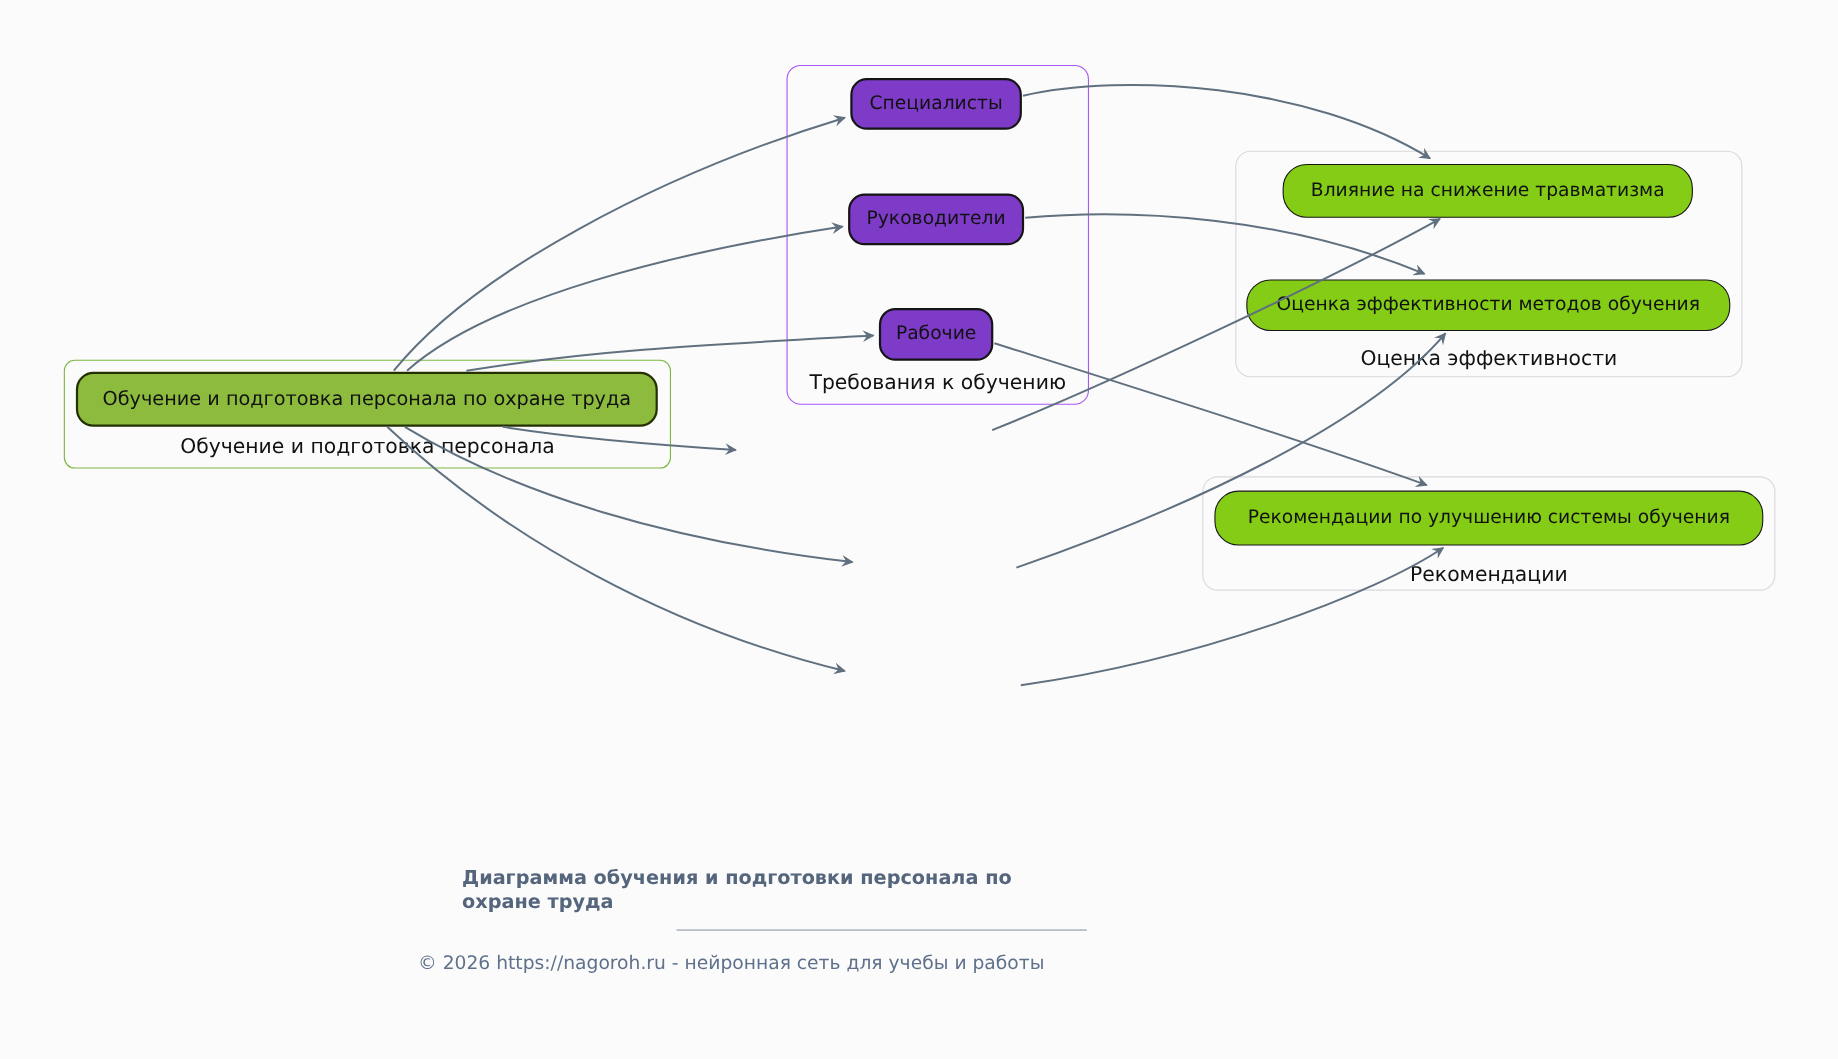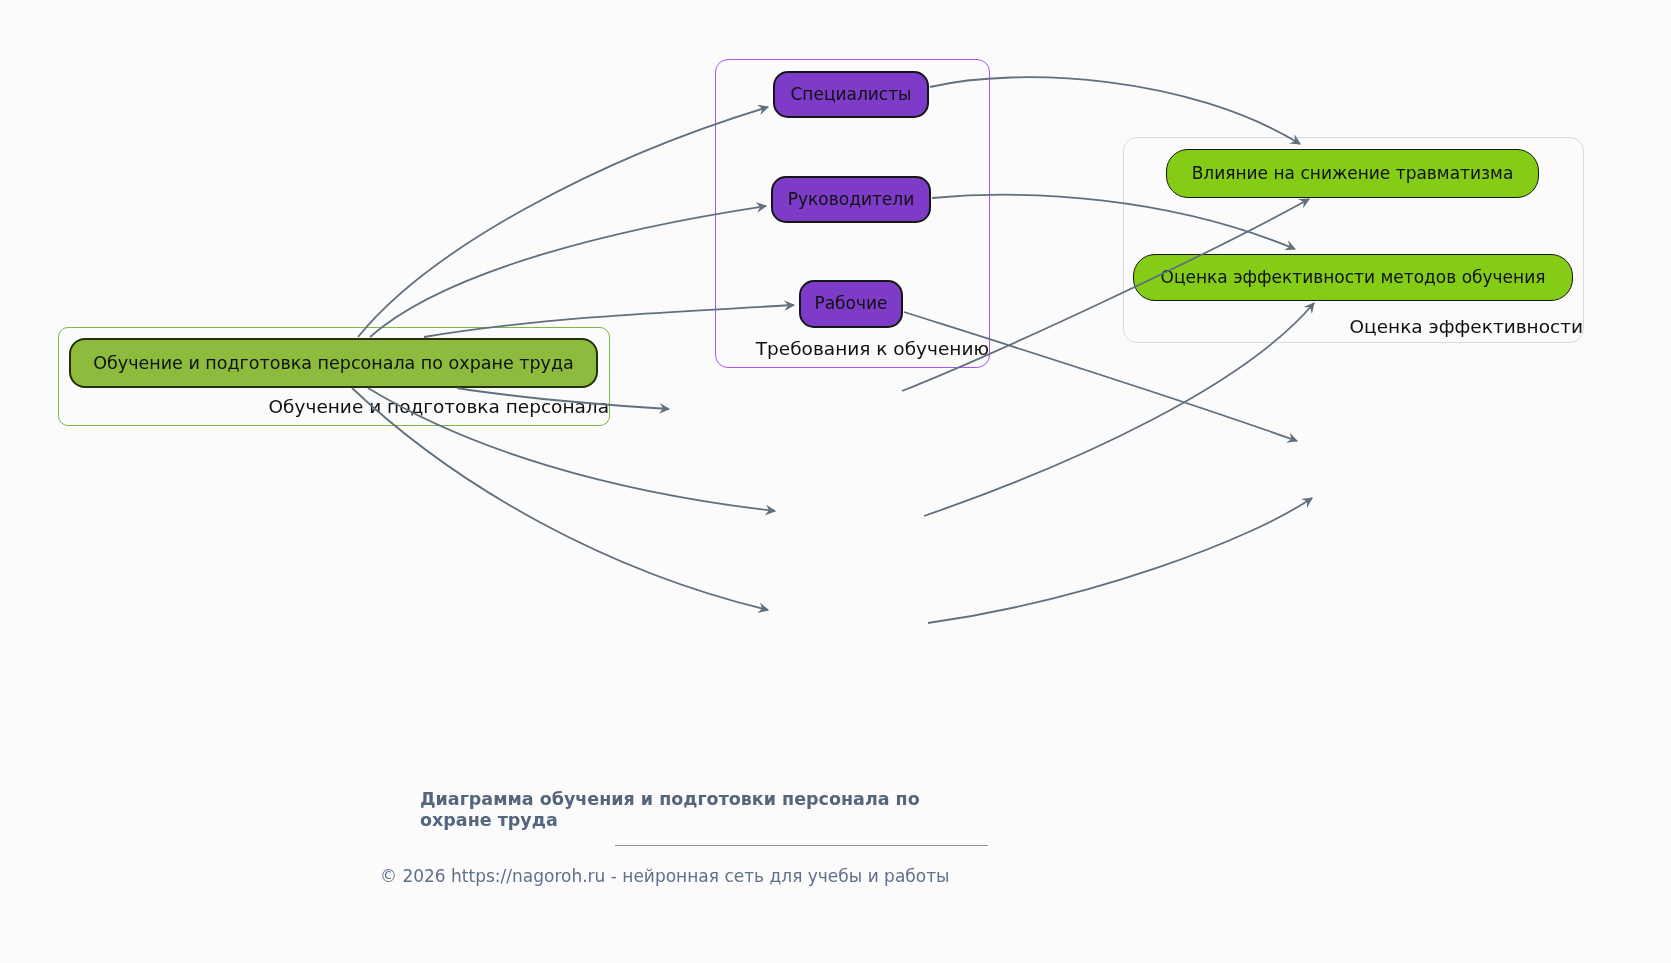"Оценка эффективности" .cluster-label { text-align: right -> center }
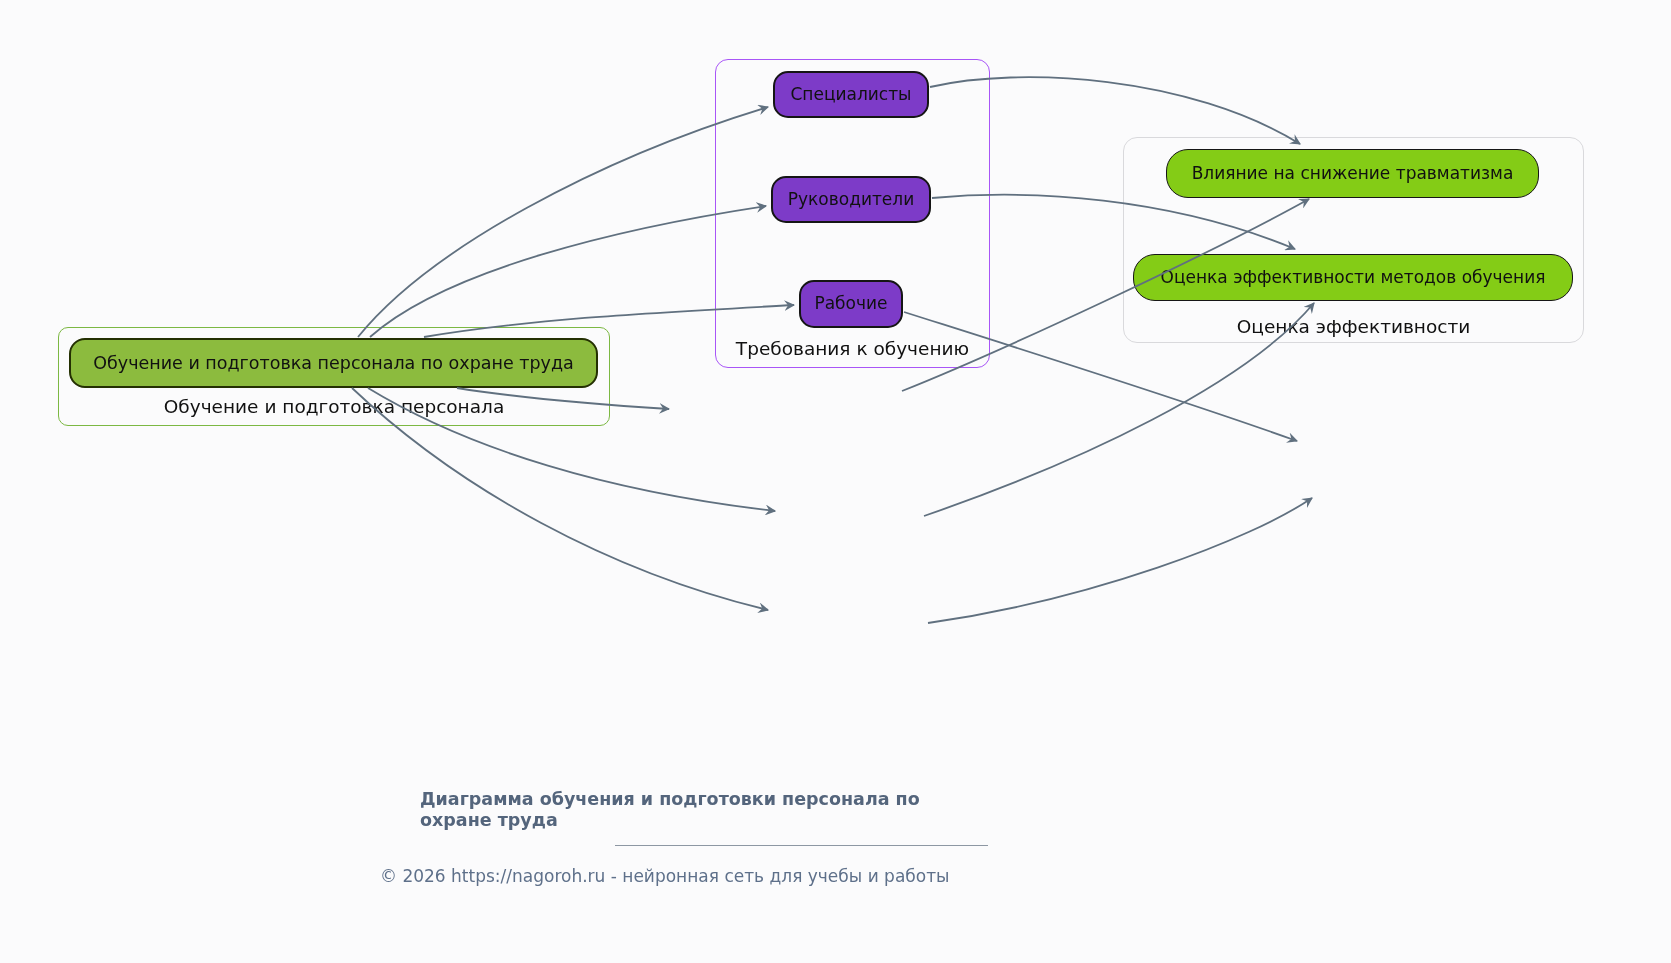"Рекомендации по улучшению системы" div.cluster { html: none -> <div> <div>Рекомендации по улучшению системы обучения</div> <div>Рекомендации</div> </div> }
